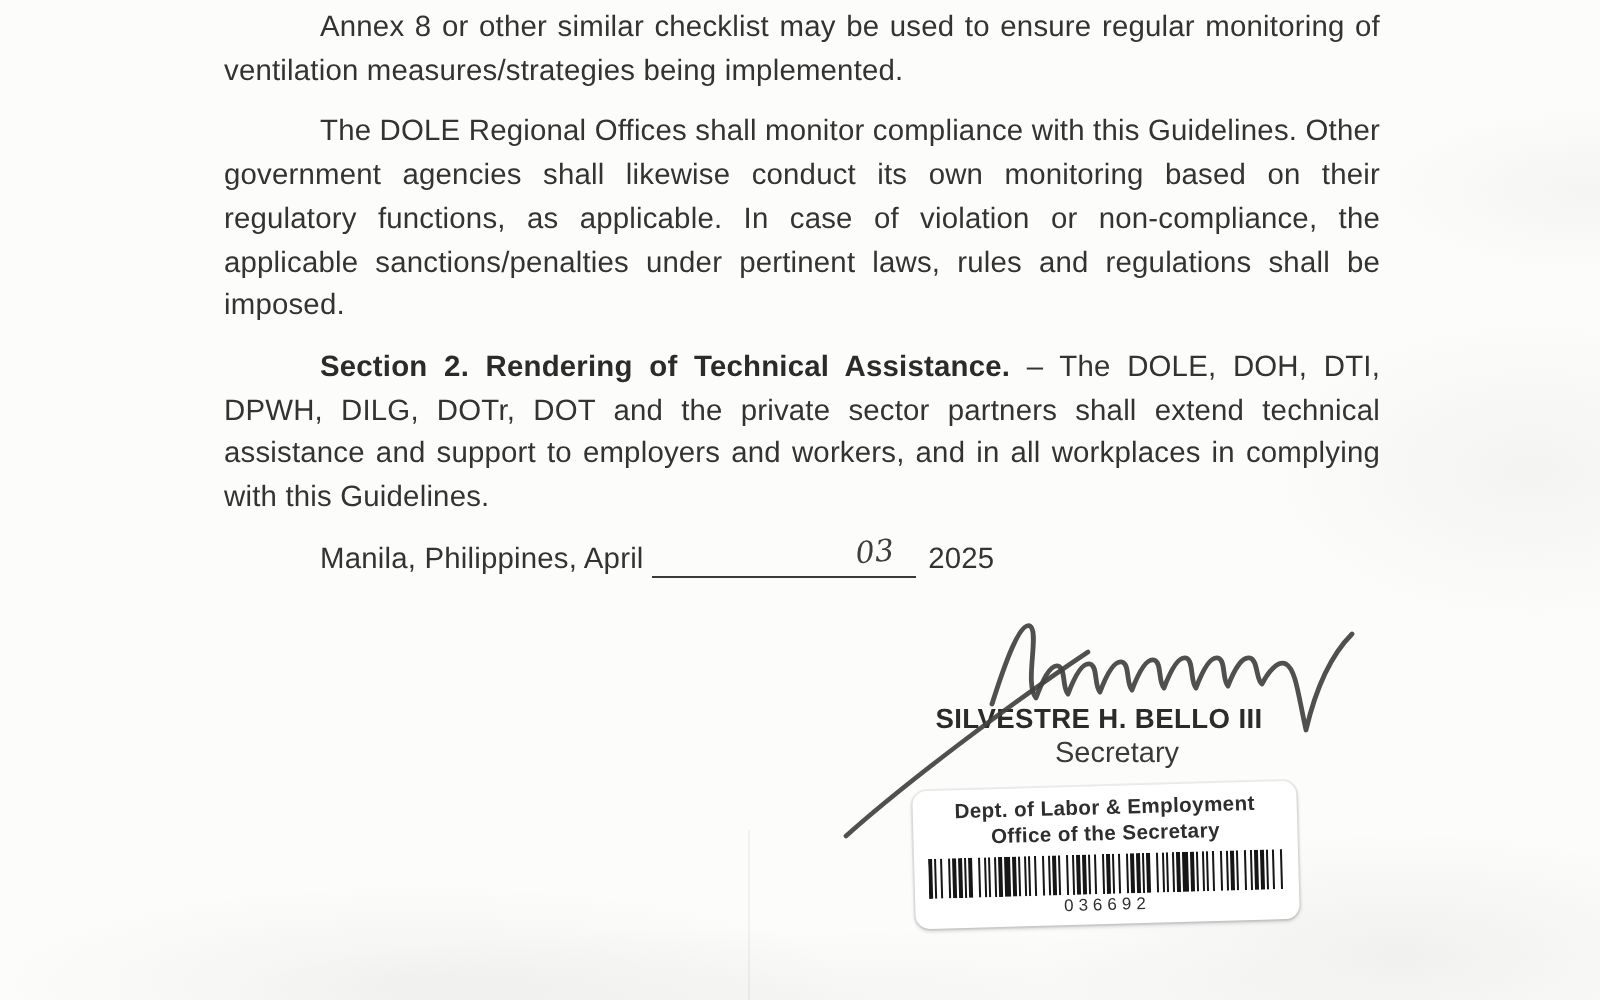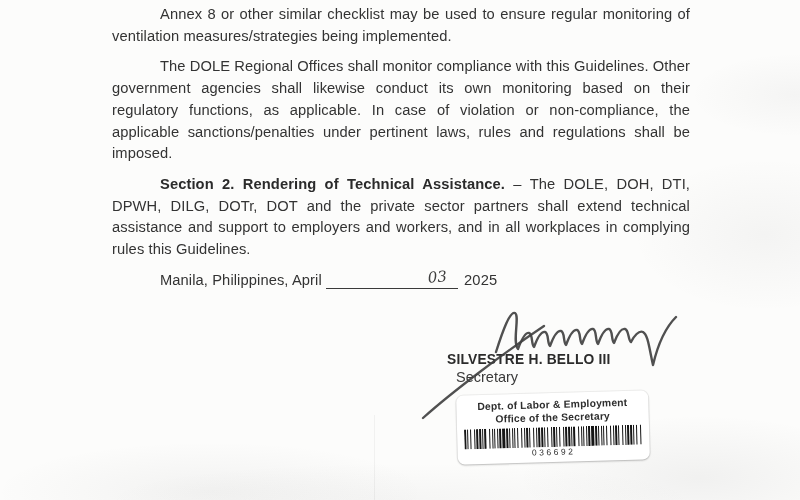"– The DOLE, DOH, DTI," span { text: rules -> with }
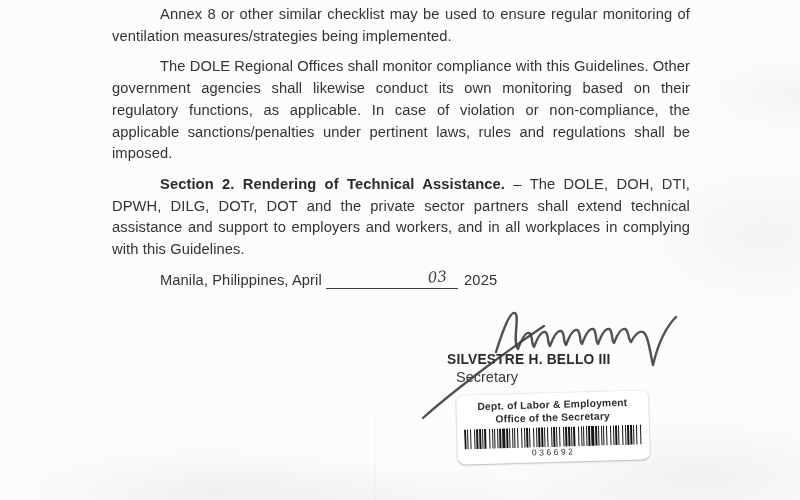"SILVESTRE H. BELLO III" .sig-name { text-align: none -> center }
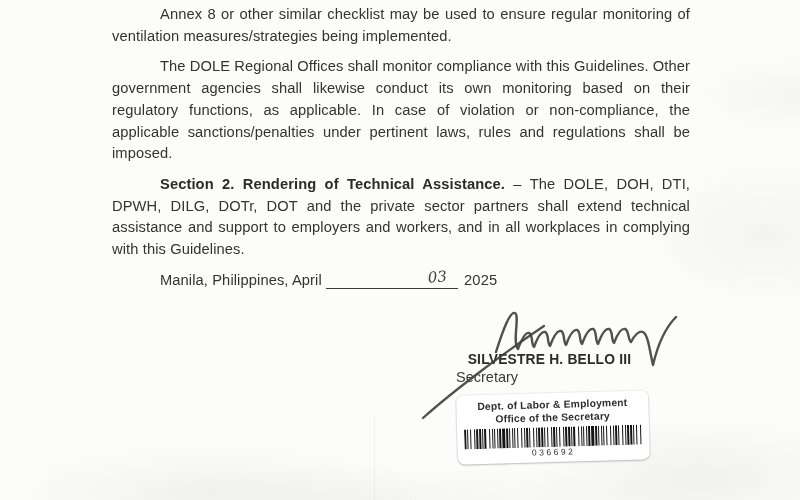"Secretary" .sig-title { text-align: none -> center }
